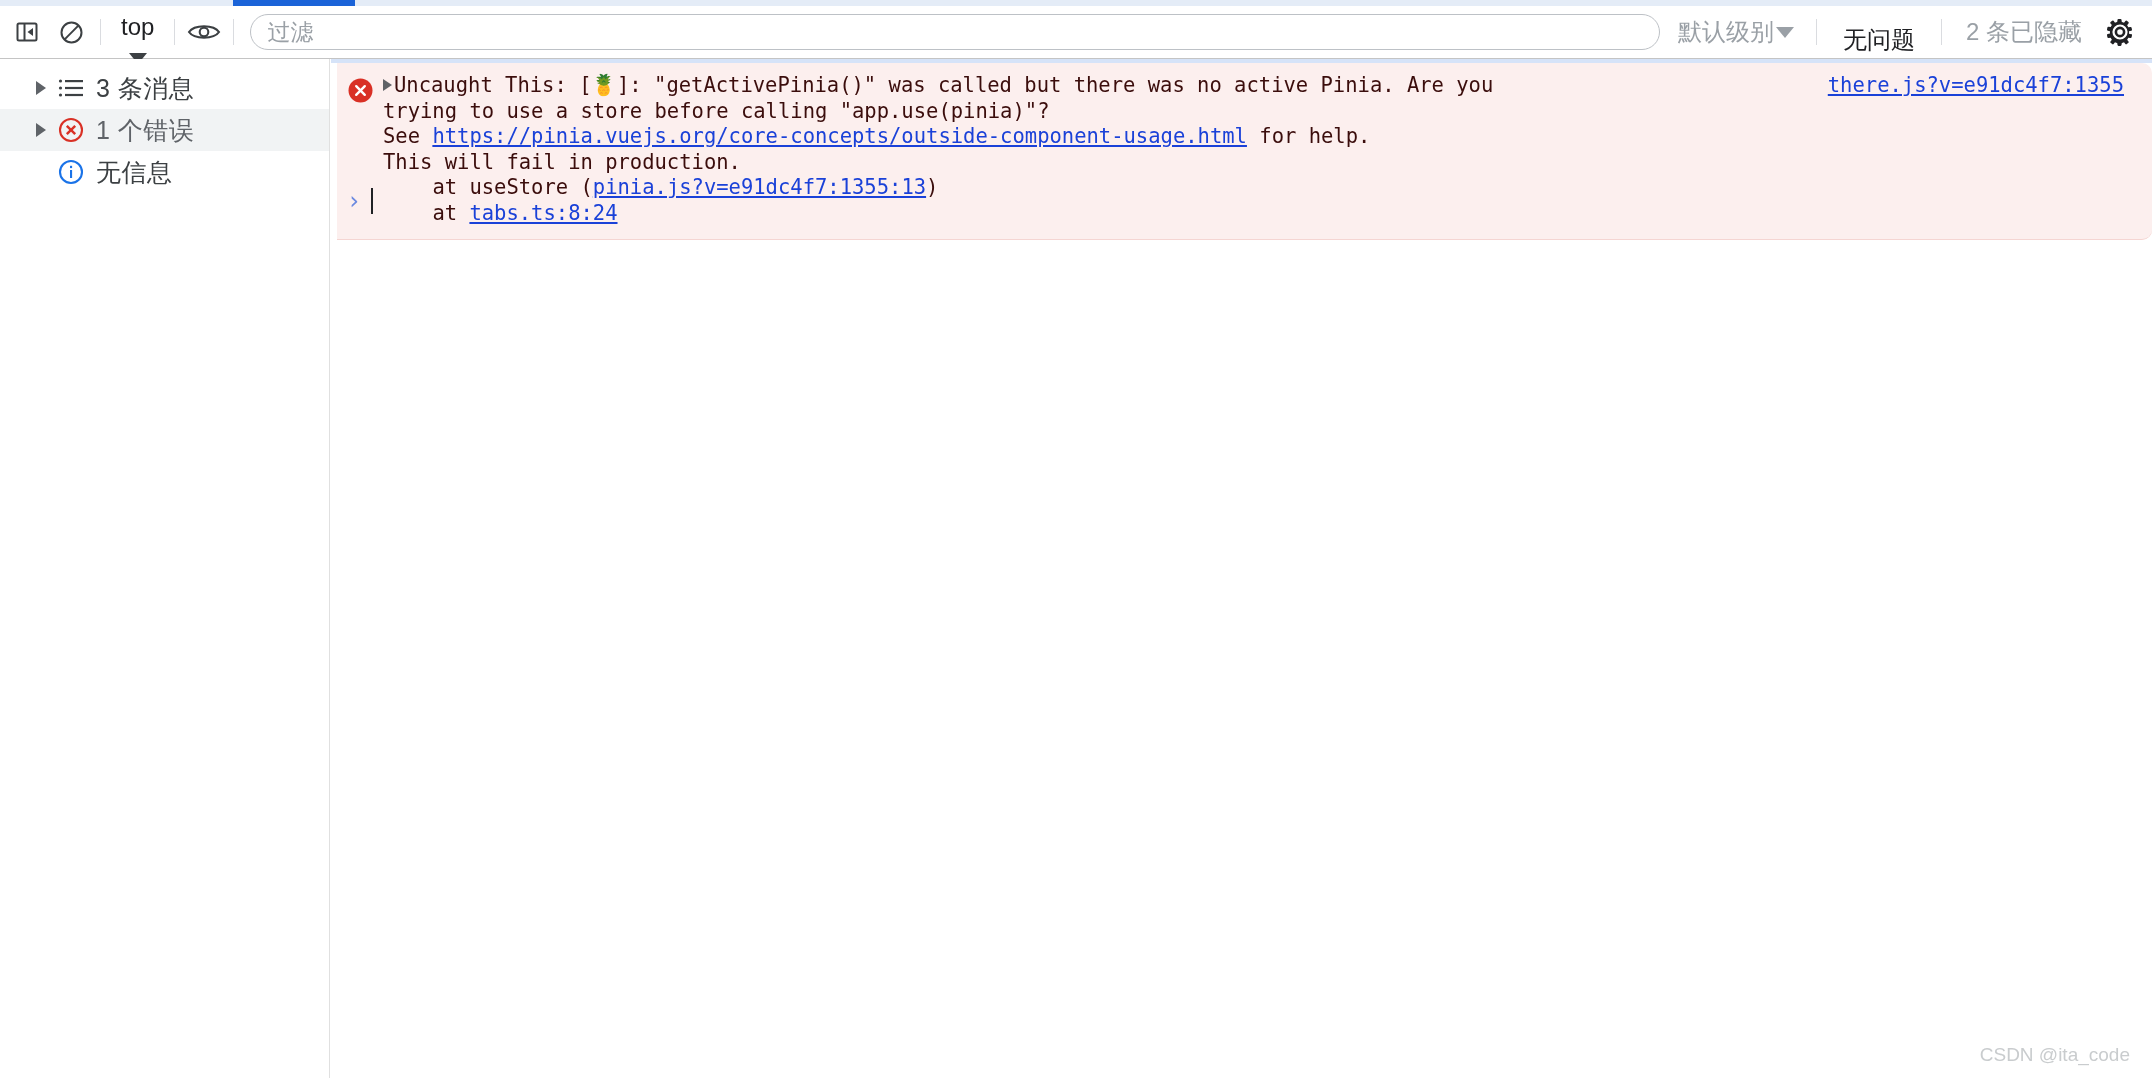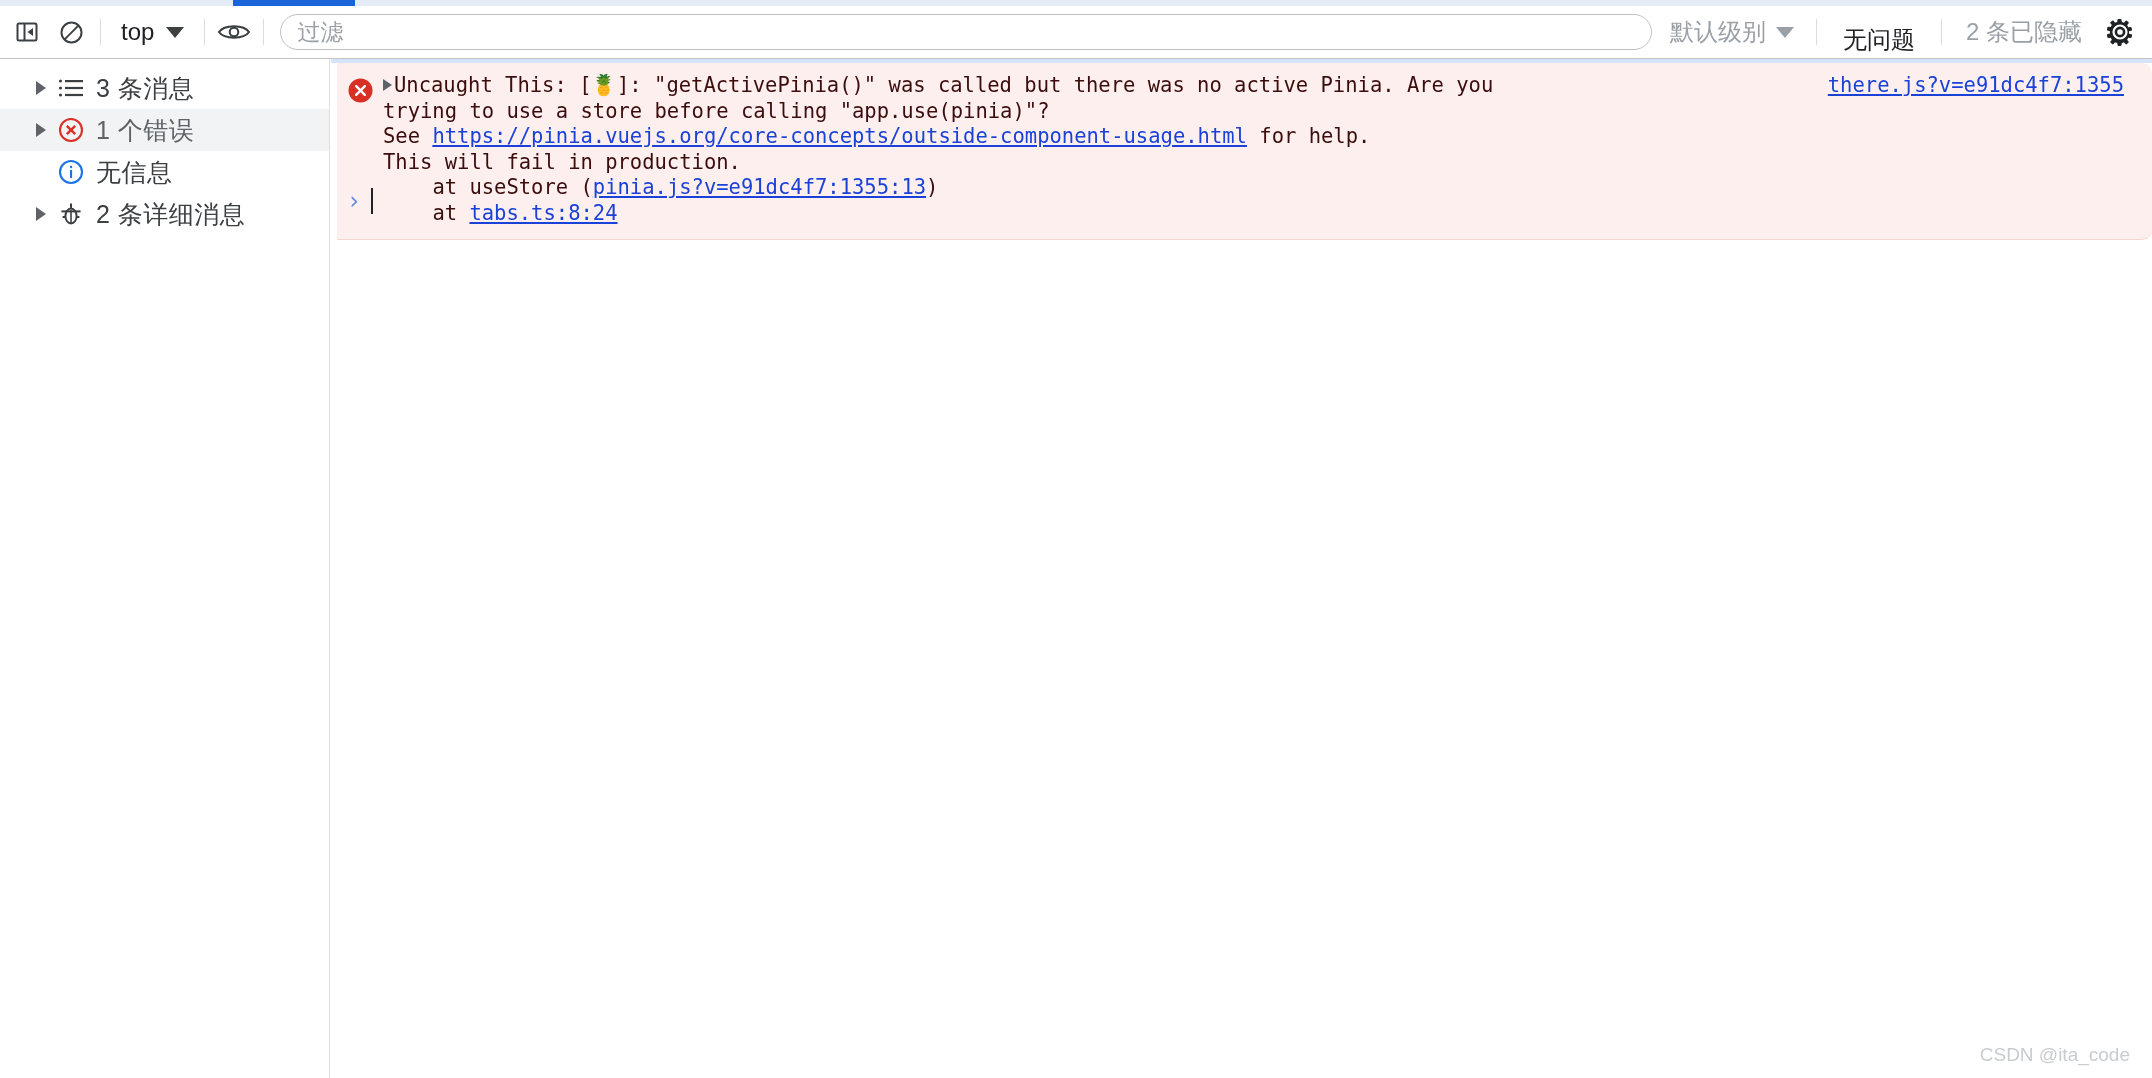"top" .ctx-select { flex-direction: none -> column }
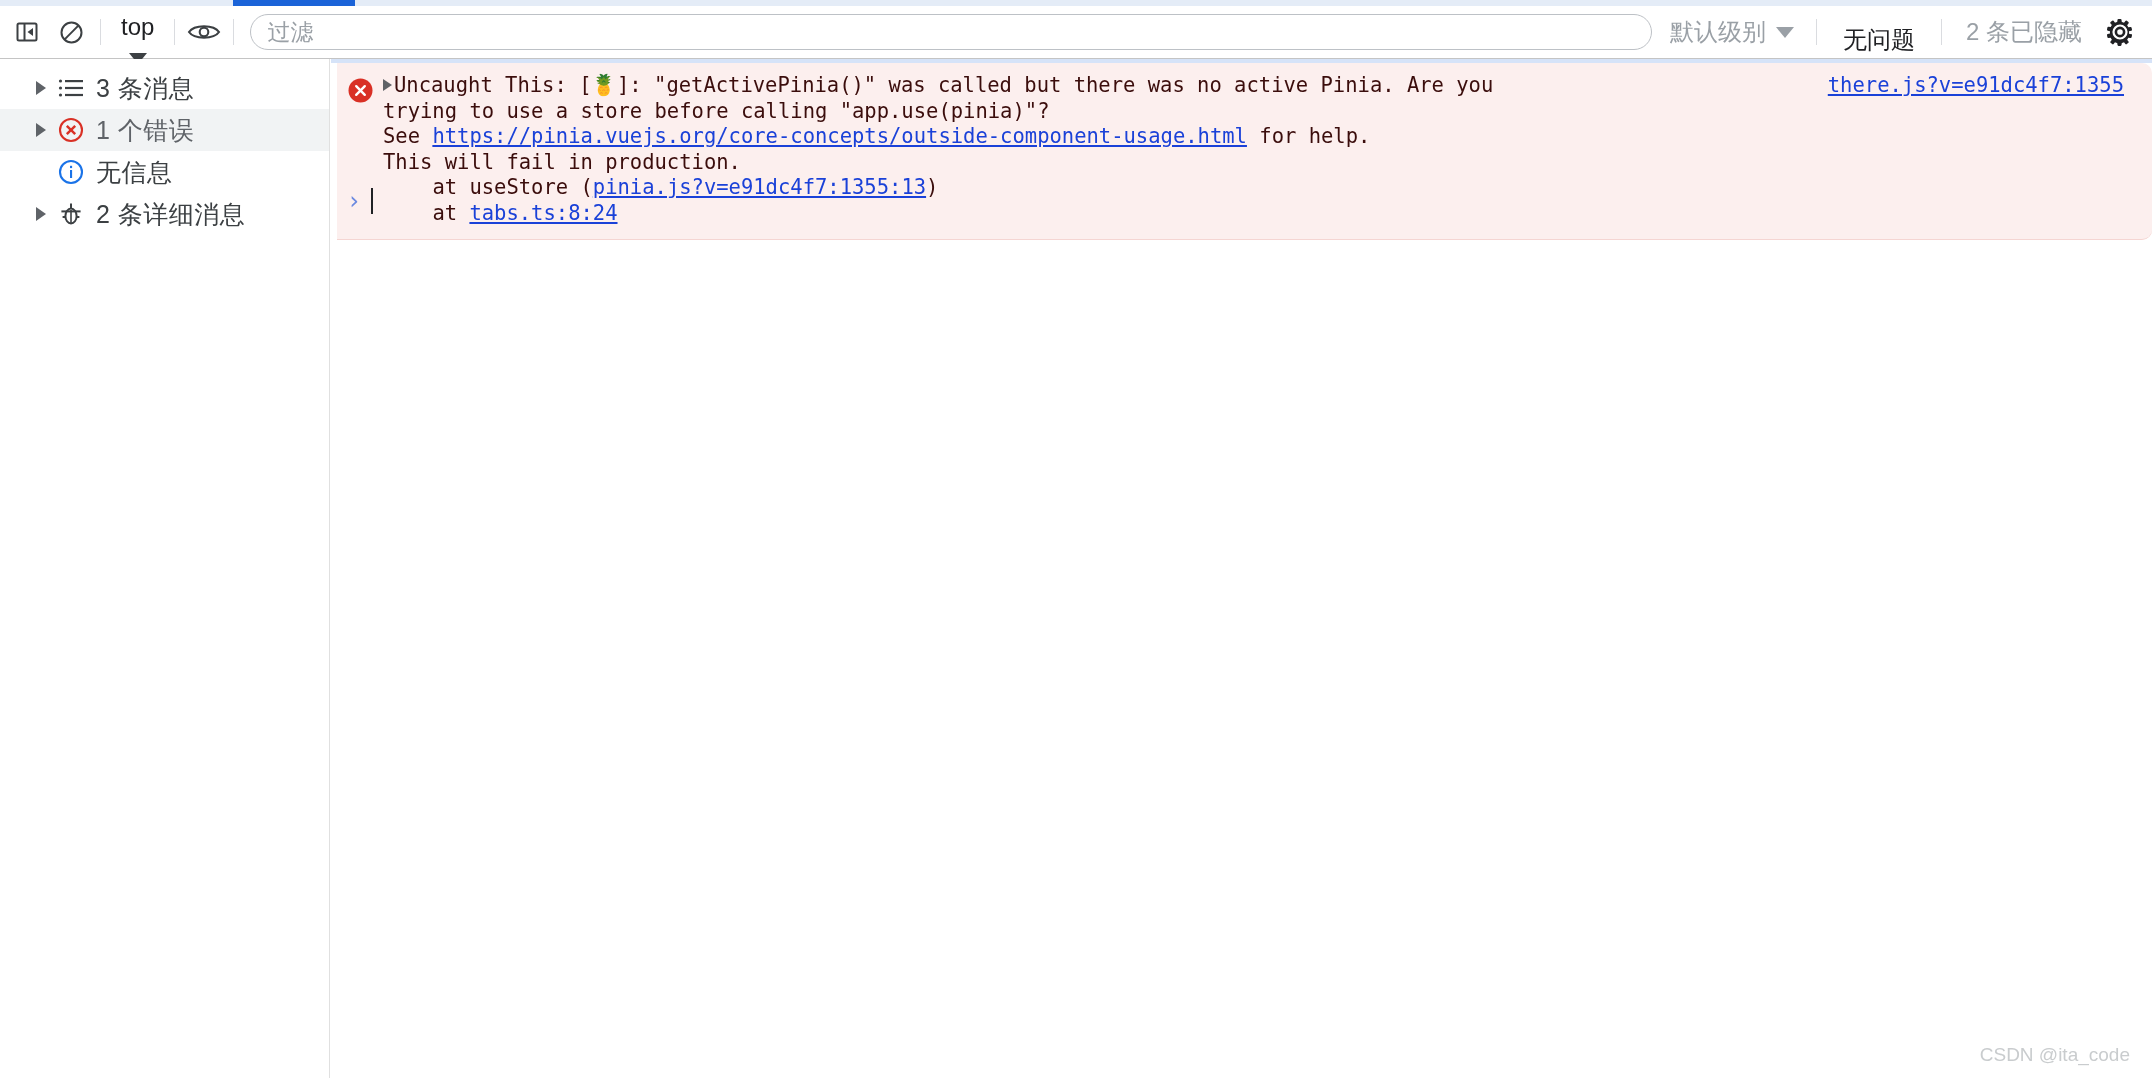"默认级别" .level-select { gap: 10px -> 2px }
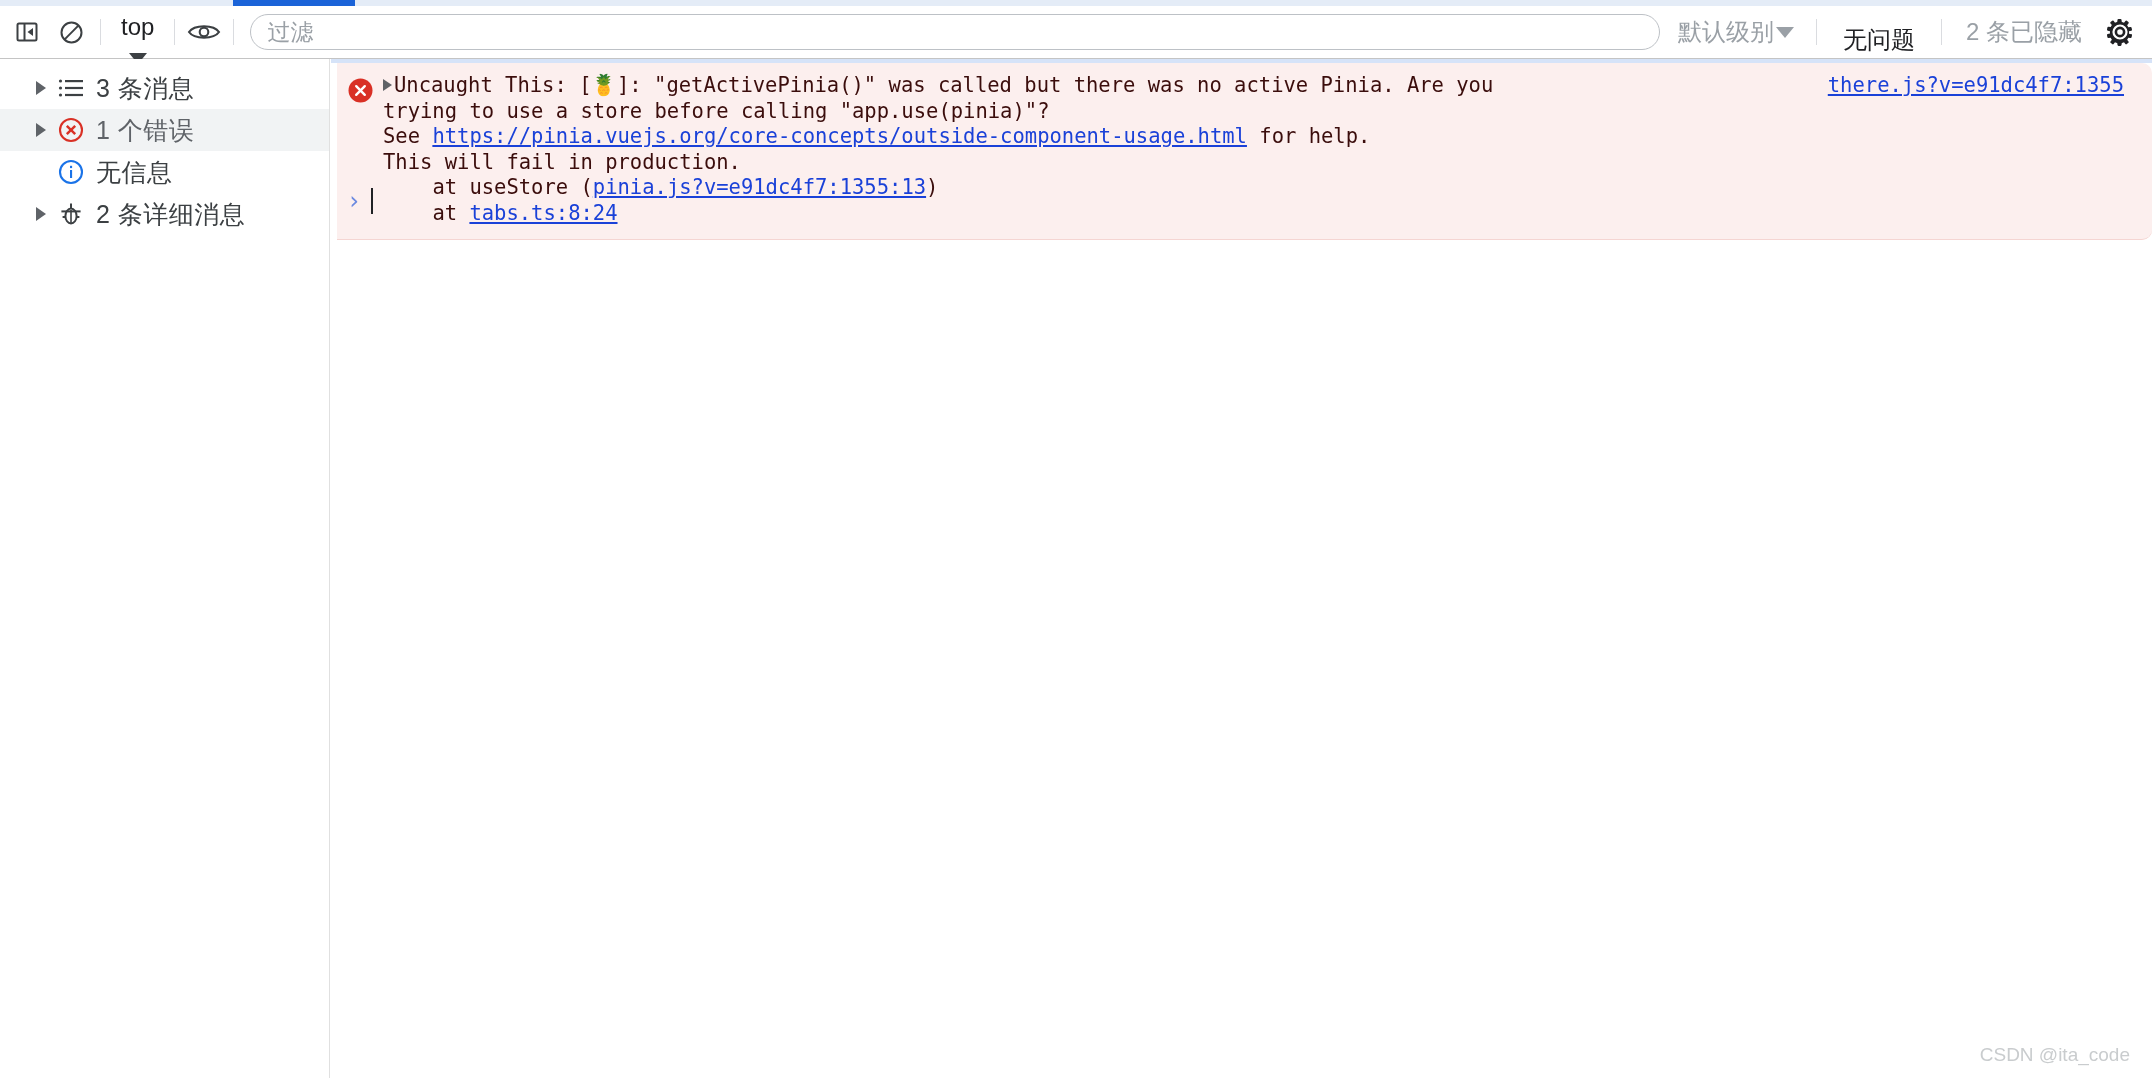"2 条详细消息" div.side-item { html: <div> <span> <i></i> </span> <span> <svg> <ellipse></ellipse> <line></line> <line></line> <line></line> <line></line> <line></line> </svg> </span> <span>2 条详细消息</span> </div> -> none }
